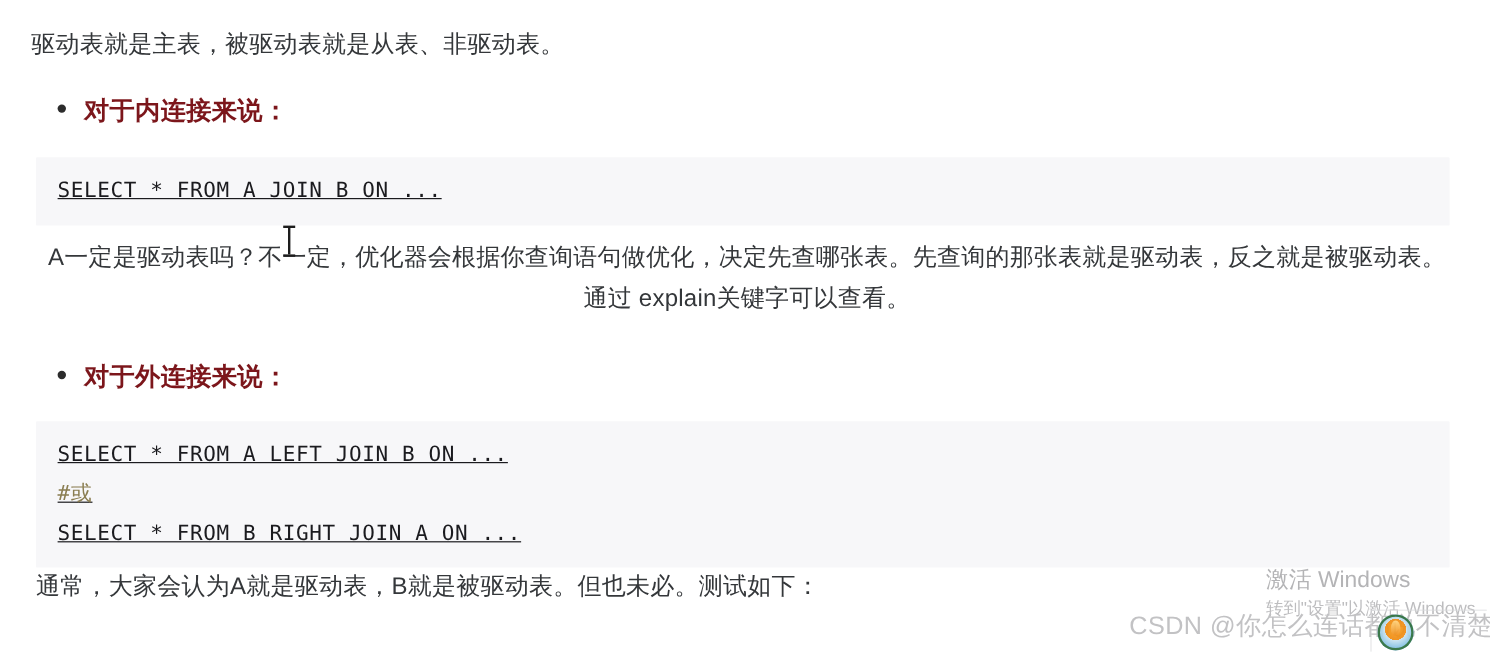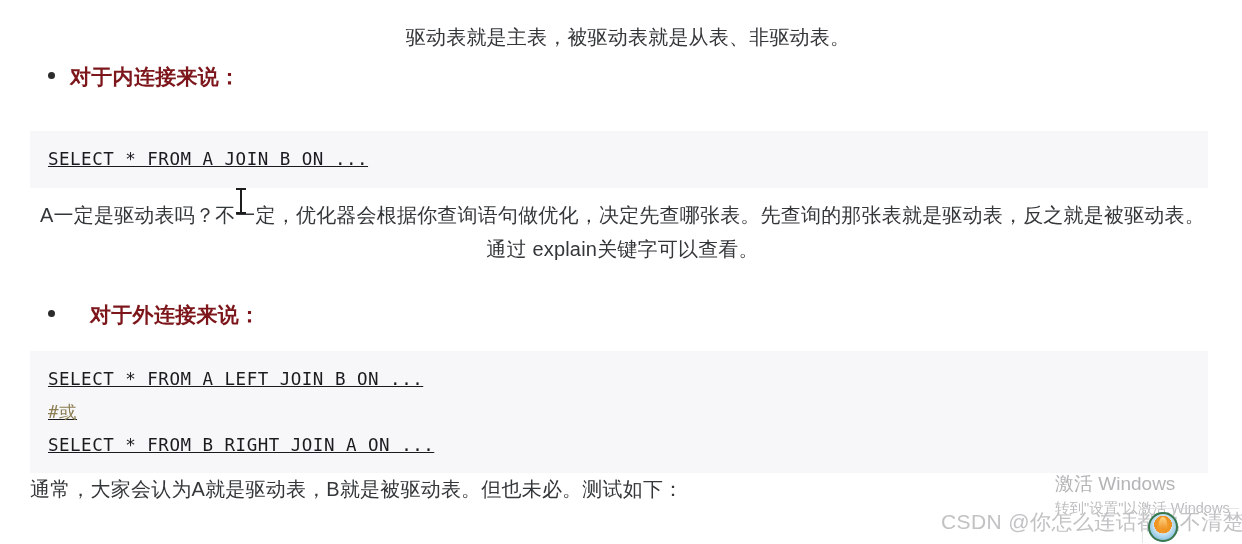"驱动表就是主表，被驱动表就是从表、非驱动表。" .para-intro { left: 38px -> 26px; text-align: center -> none }
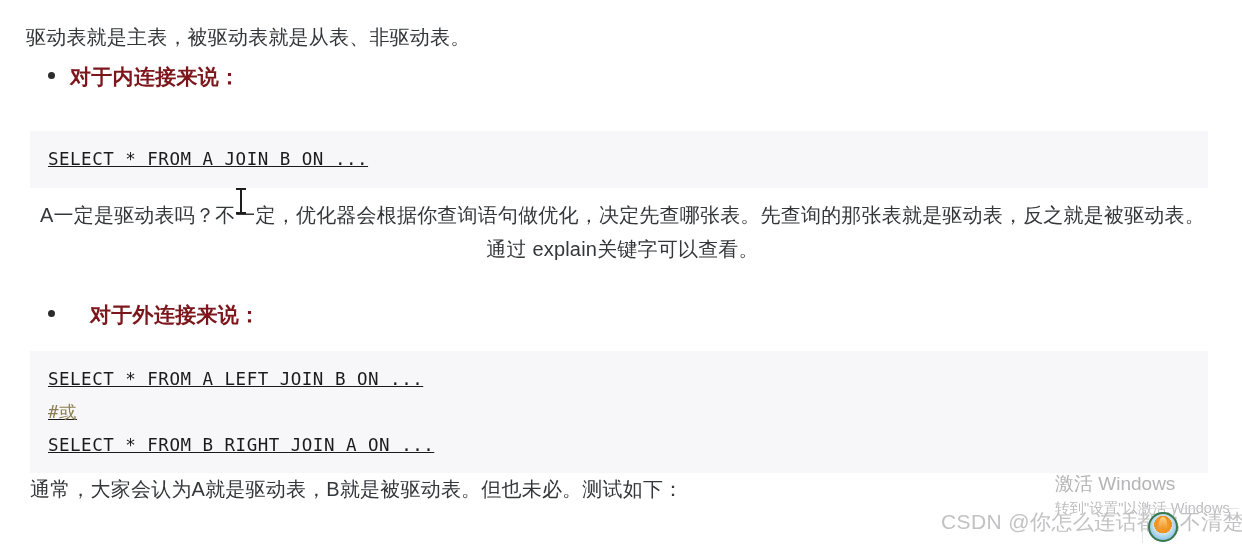"对于内连接来说：" .bullet-row.first { top: 64px -> 80px }
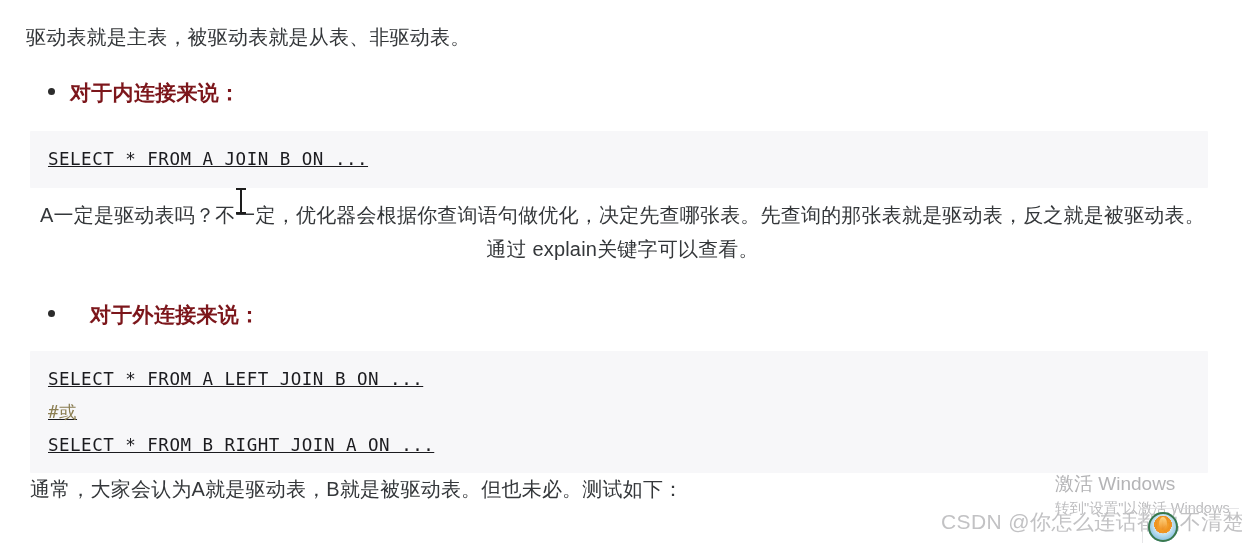"对于外连接来说：" .bullet-row.second { gap: 20px -> none }
